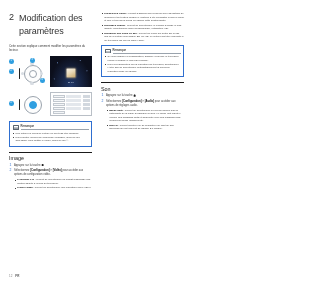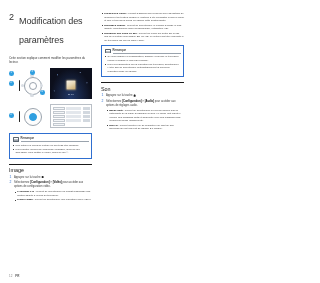"Modification des paramètres" .chapter-title { line-height: 19px -> 13px }
